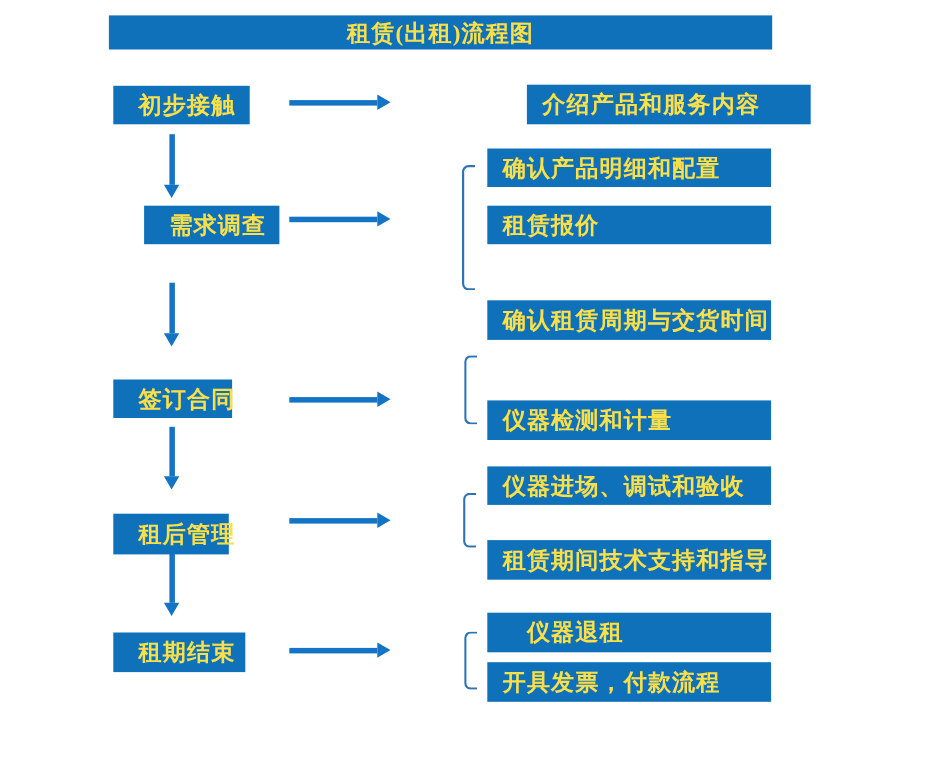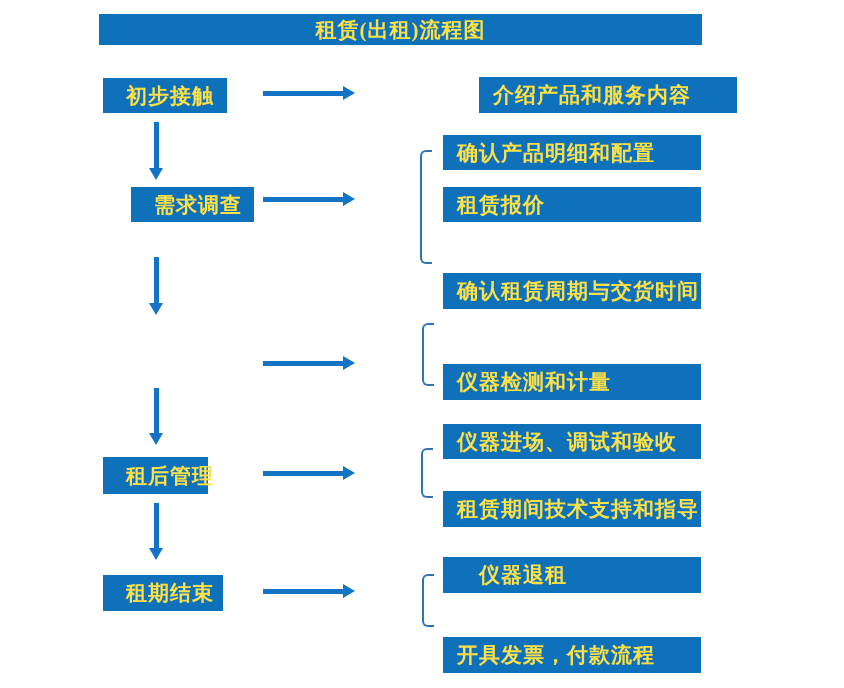"签订合同" div.box { html: none -> <div>签订合同</div> }
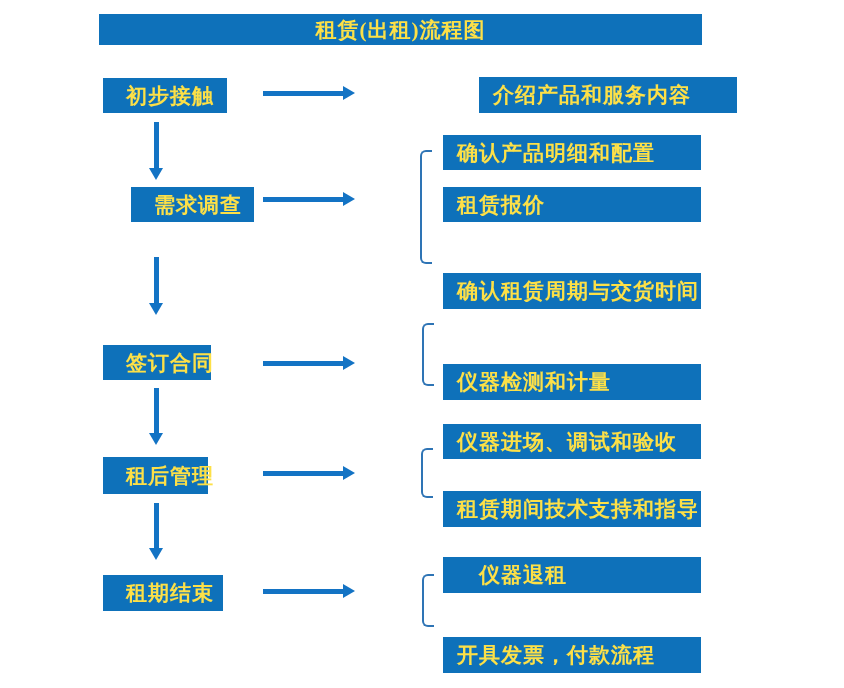"租后管理" .s4 { top: 457px -> 467px }
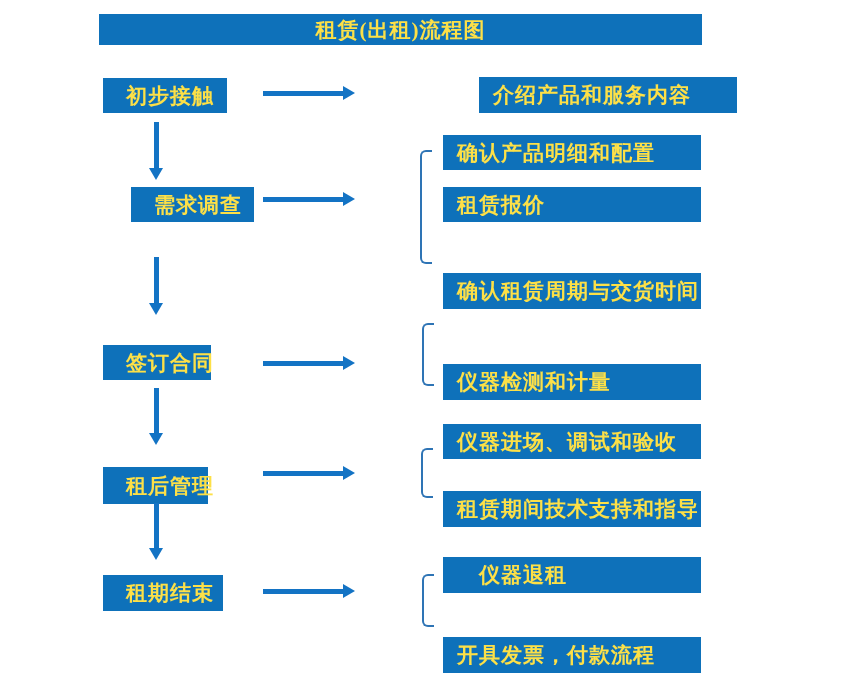"开具发票，付款流程" .d10 { top: 637px -> 602px }
